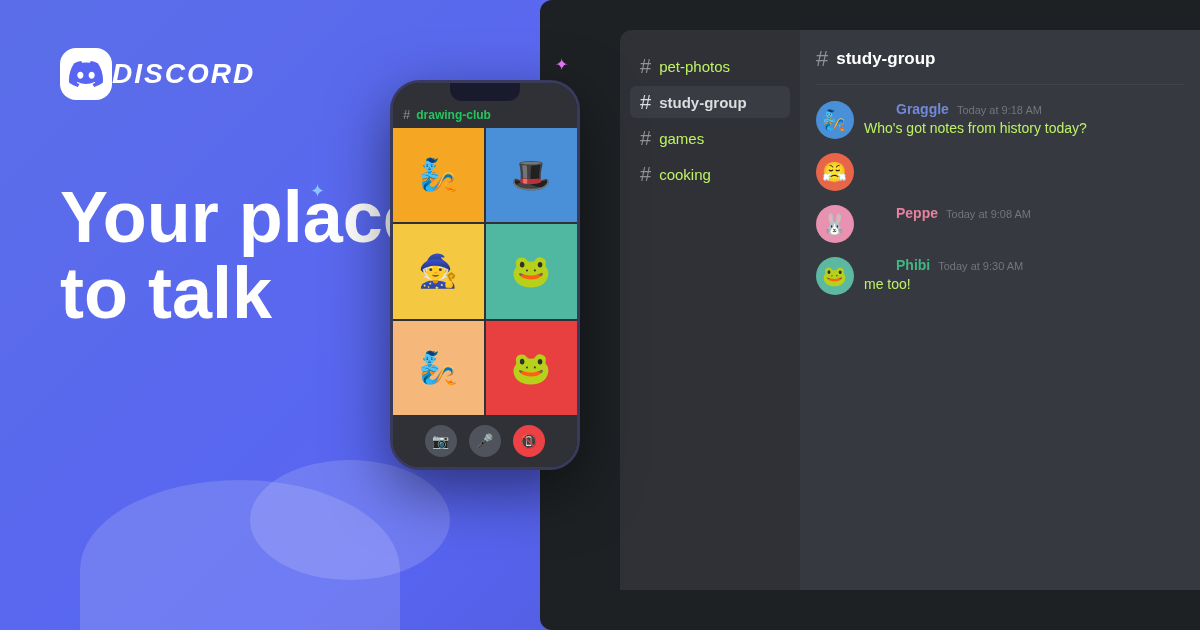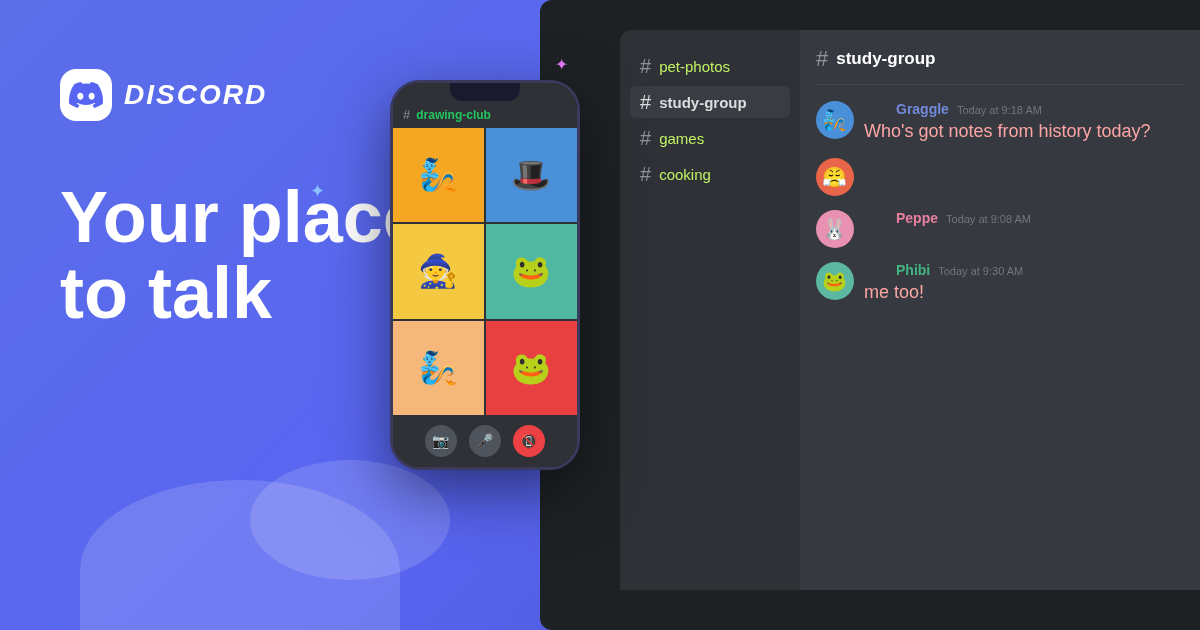"DISCORD" .discord-logo { gap: 12px -> none; top: 69px -> 48px }
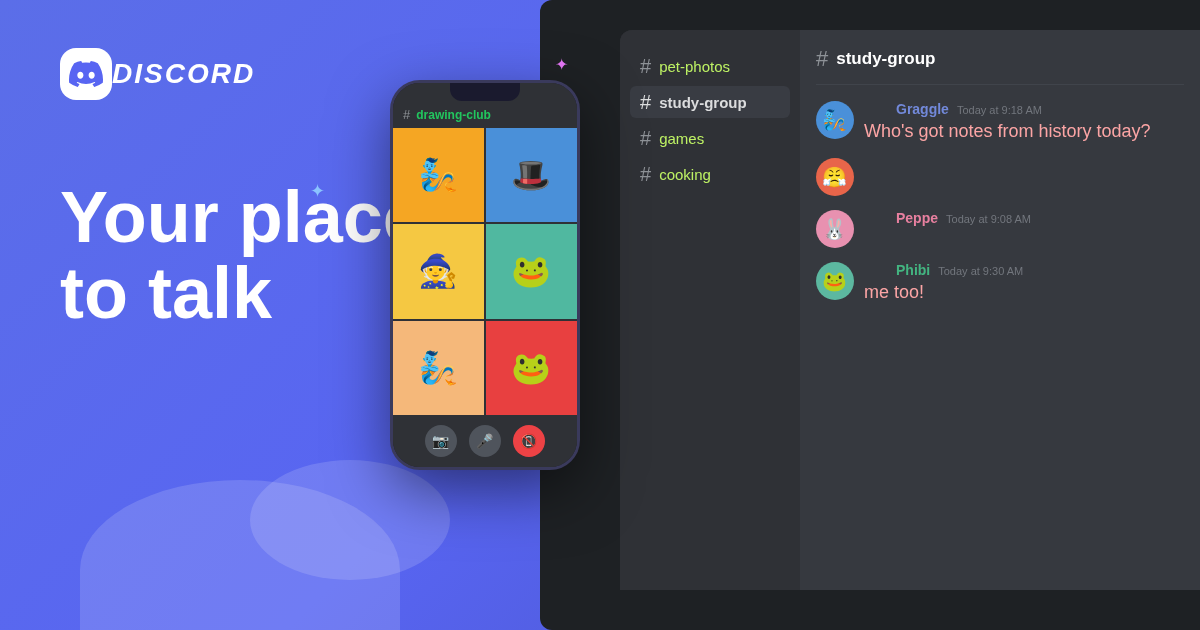"Who's got notes from history" .message-text { color: #fca5a5 -> #bef264; font-size: 18px -> 14px }
